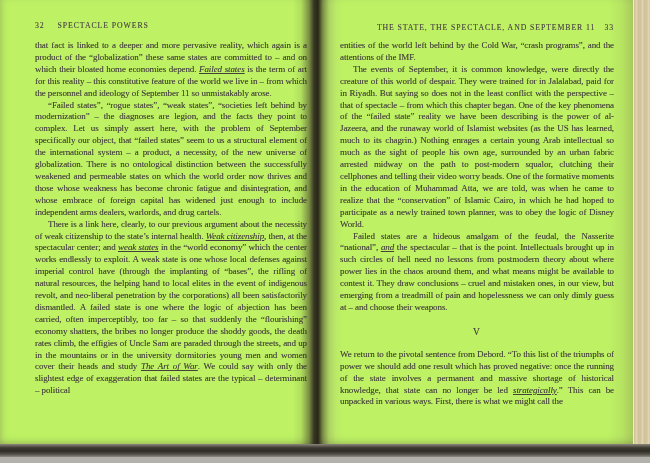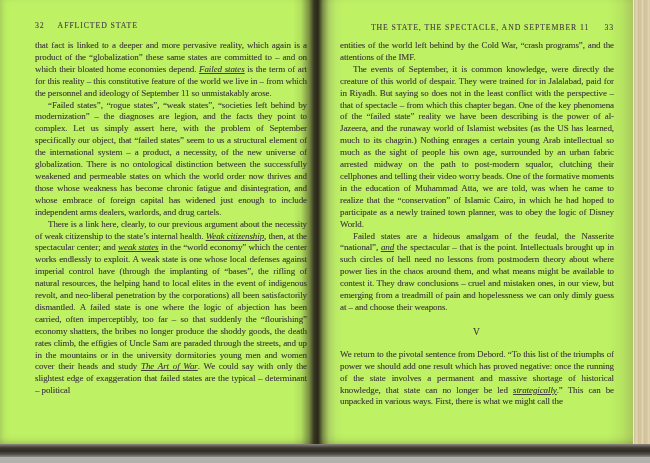"AFFLICTED STATE" span.runhead { text: AFFLICTED STATE -> SPECTACLE POWERS }
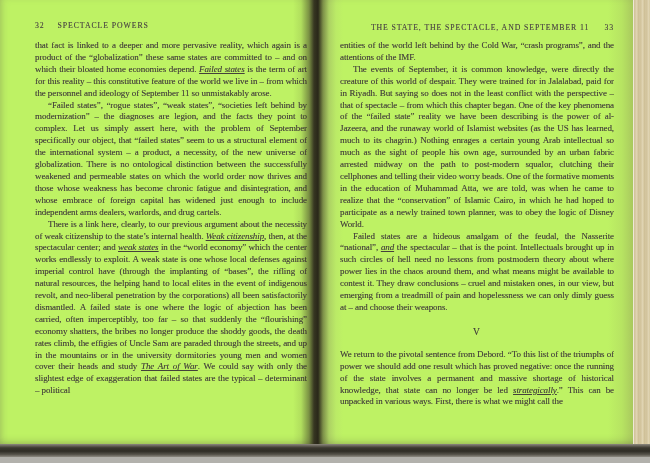"THE STATE, THE SPECTACLE, AND" .header-right { gap: 15px -> 9px }
